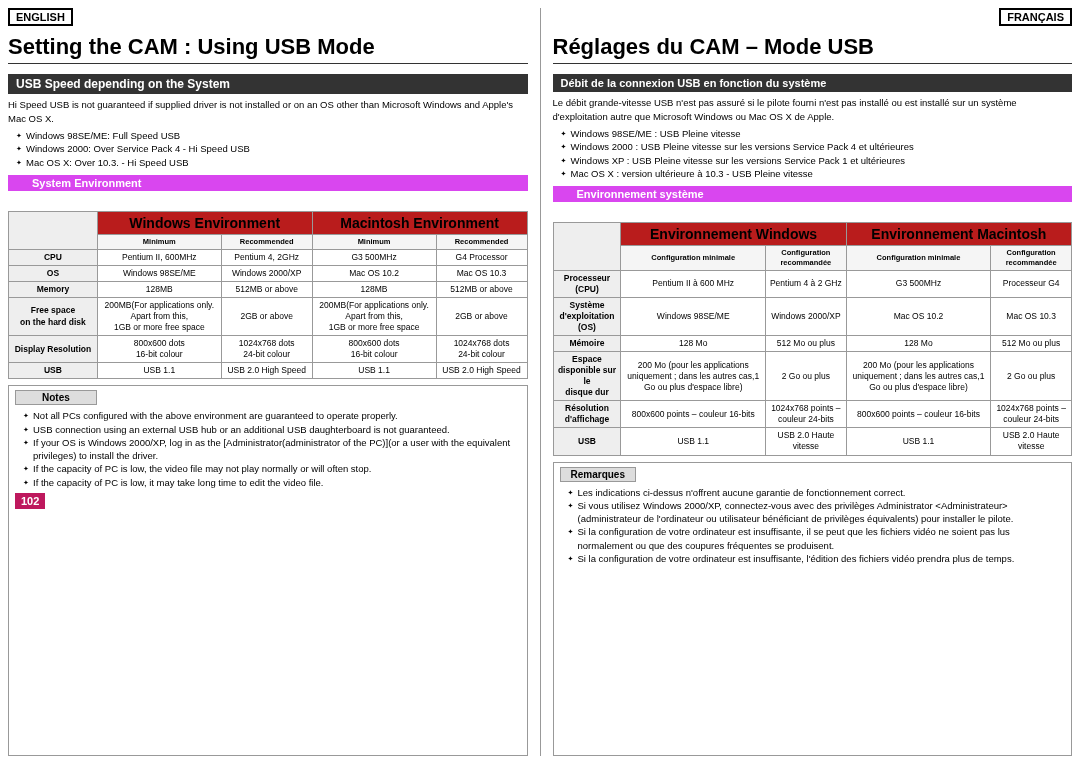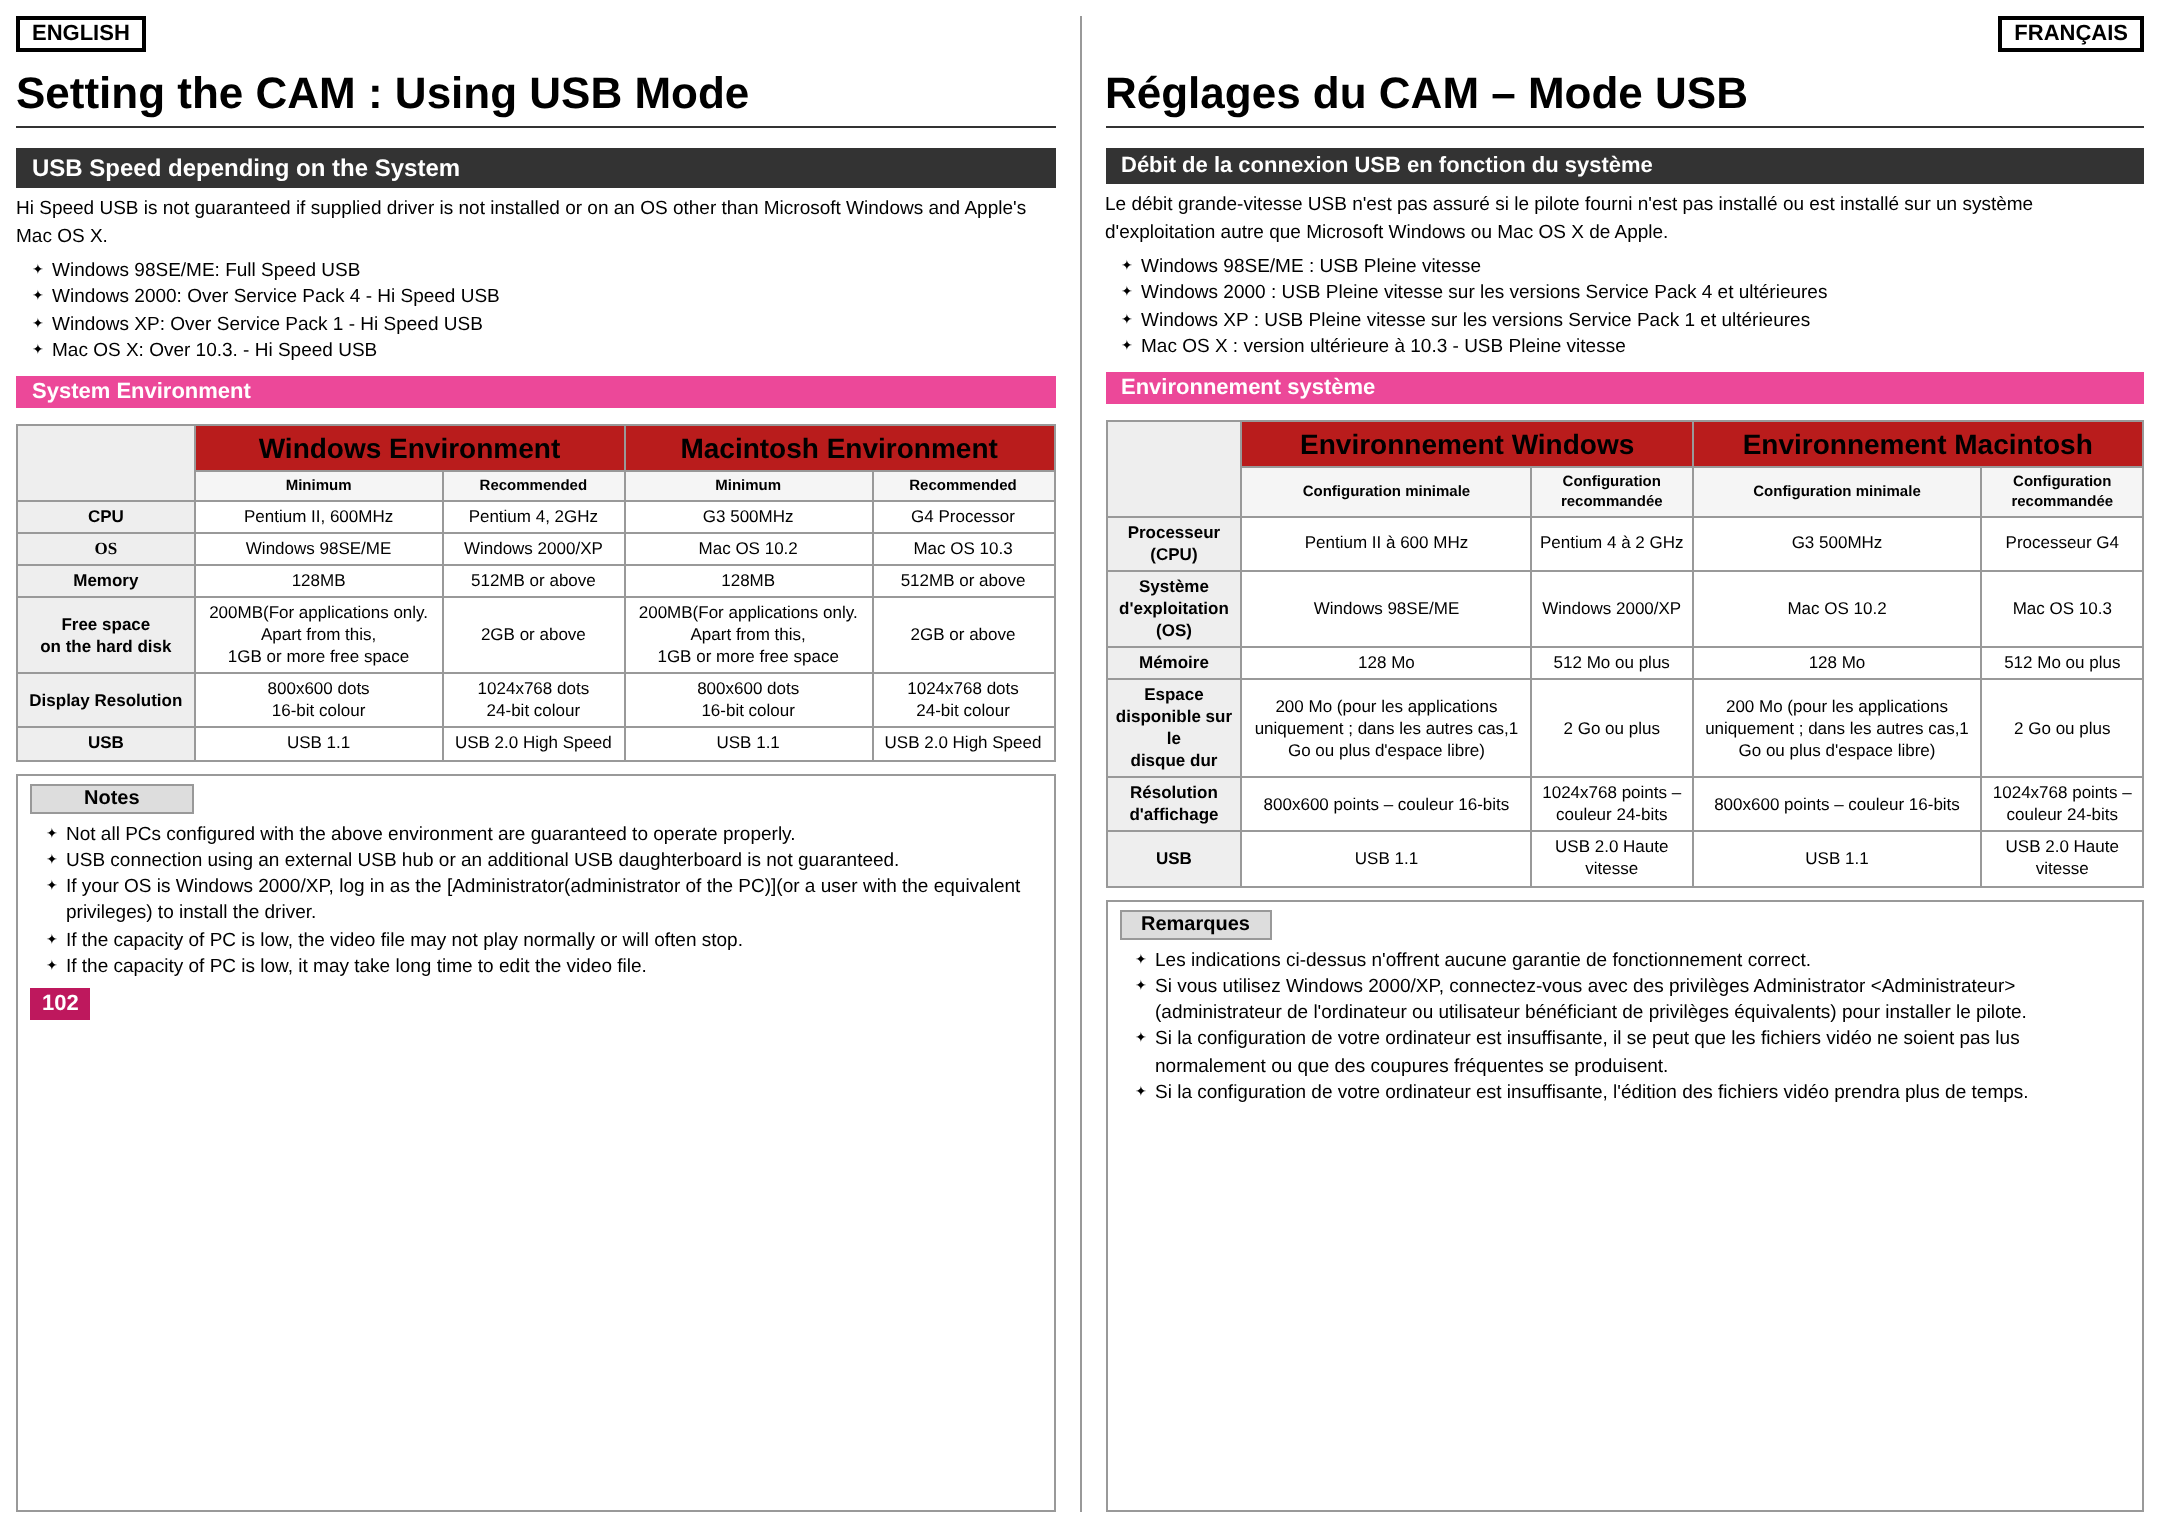"Windows XP: Over Service Pack" li { html: <li>Windows XP: Over Service Pack 1 - Hi Speed USB</li> -> none }
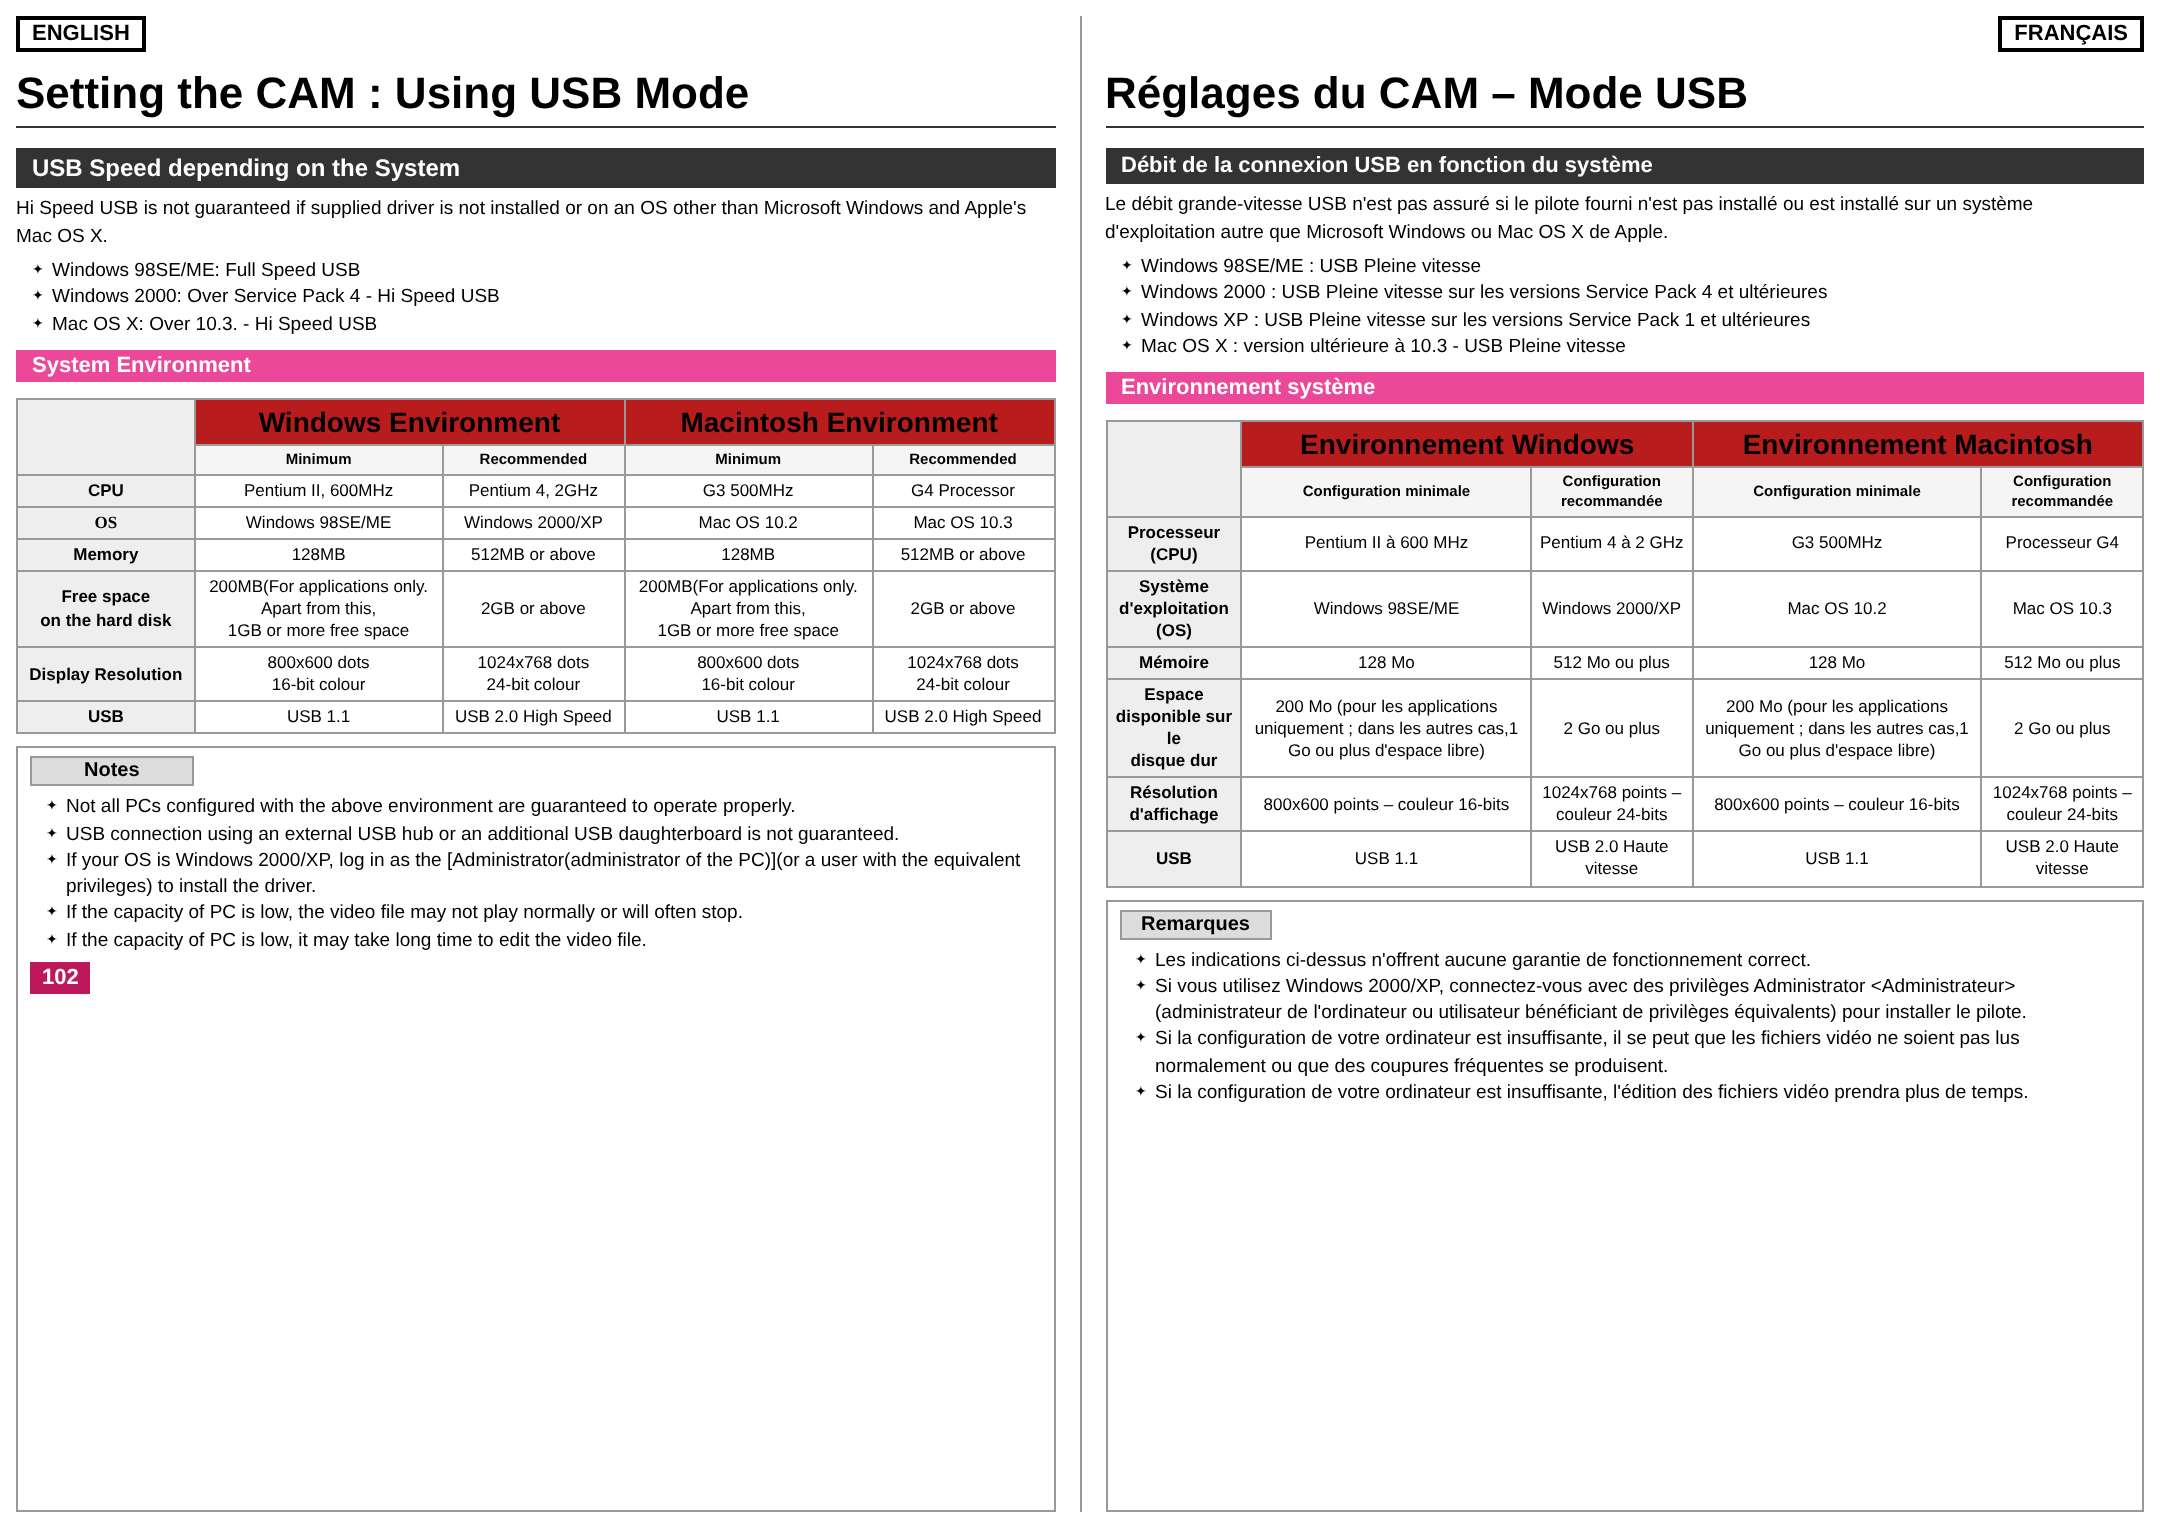"System Environment" .subsection-header { background: #ec4899 -> #d946ef; margin-bottom: 8px -> 20px; padding: 2px 8px -> 2px 24px }
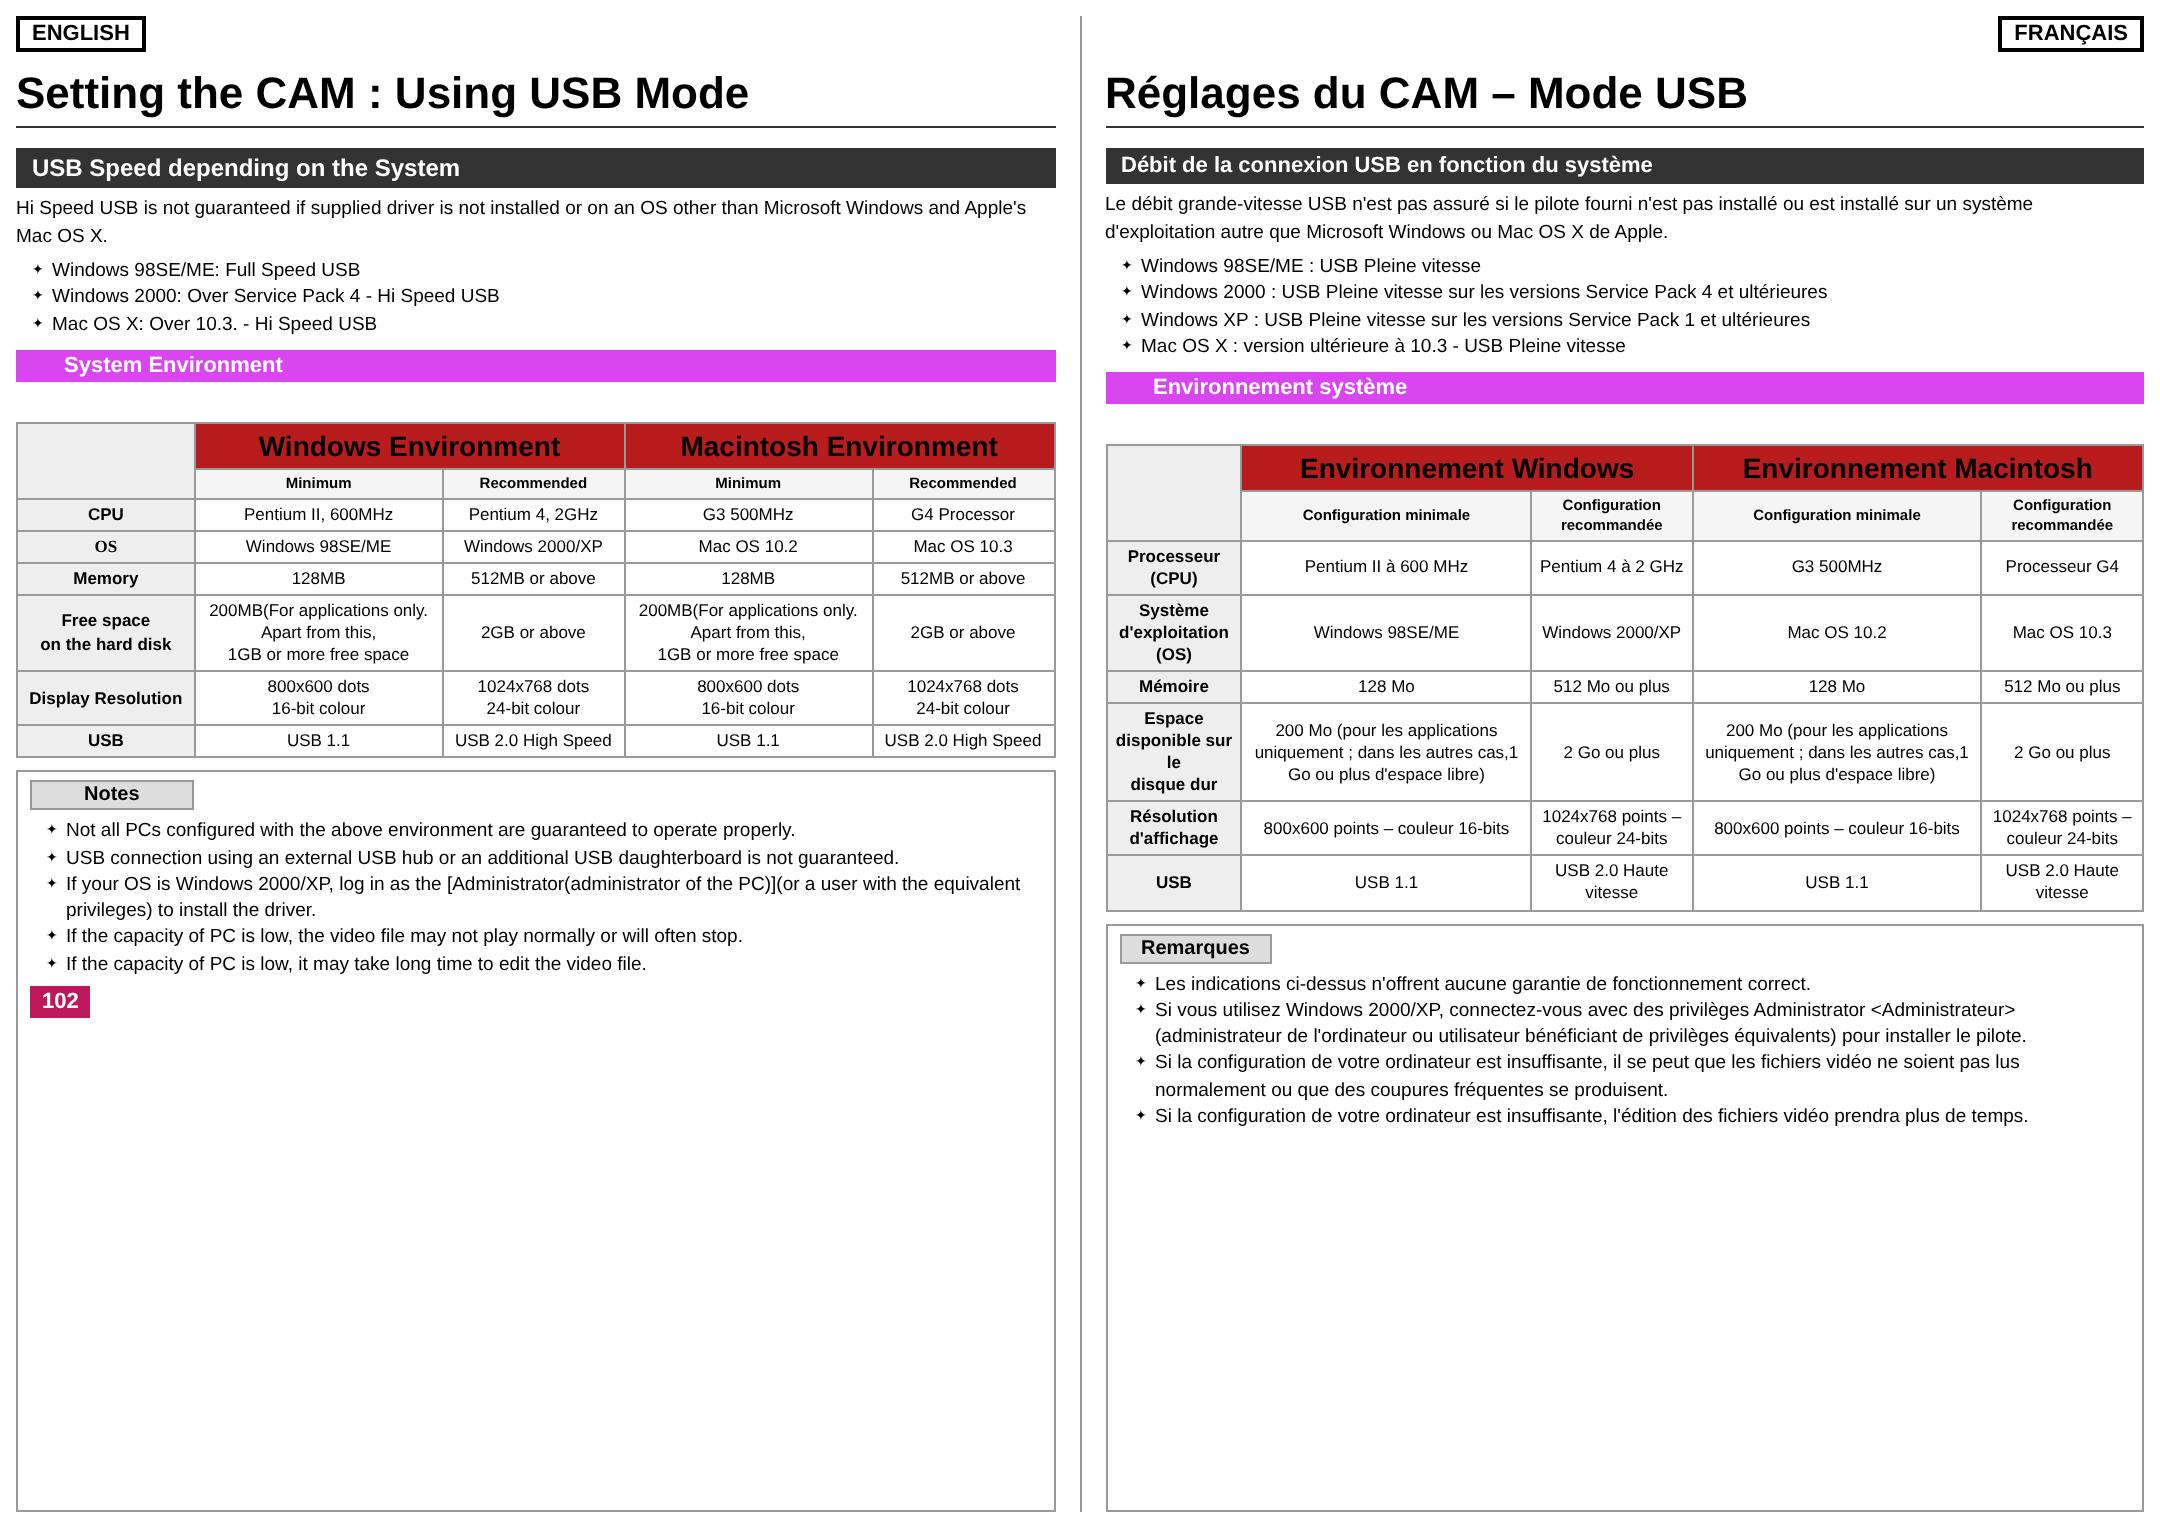"OS" th.row-header { font-family: Liberation Serif, serif -> none }
